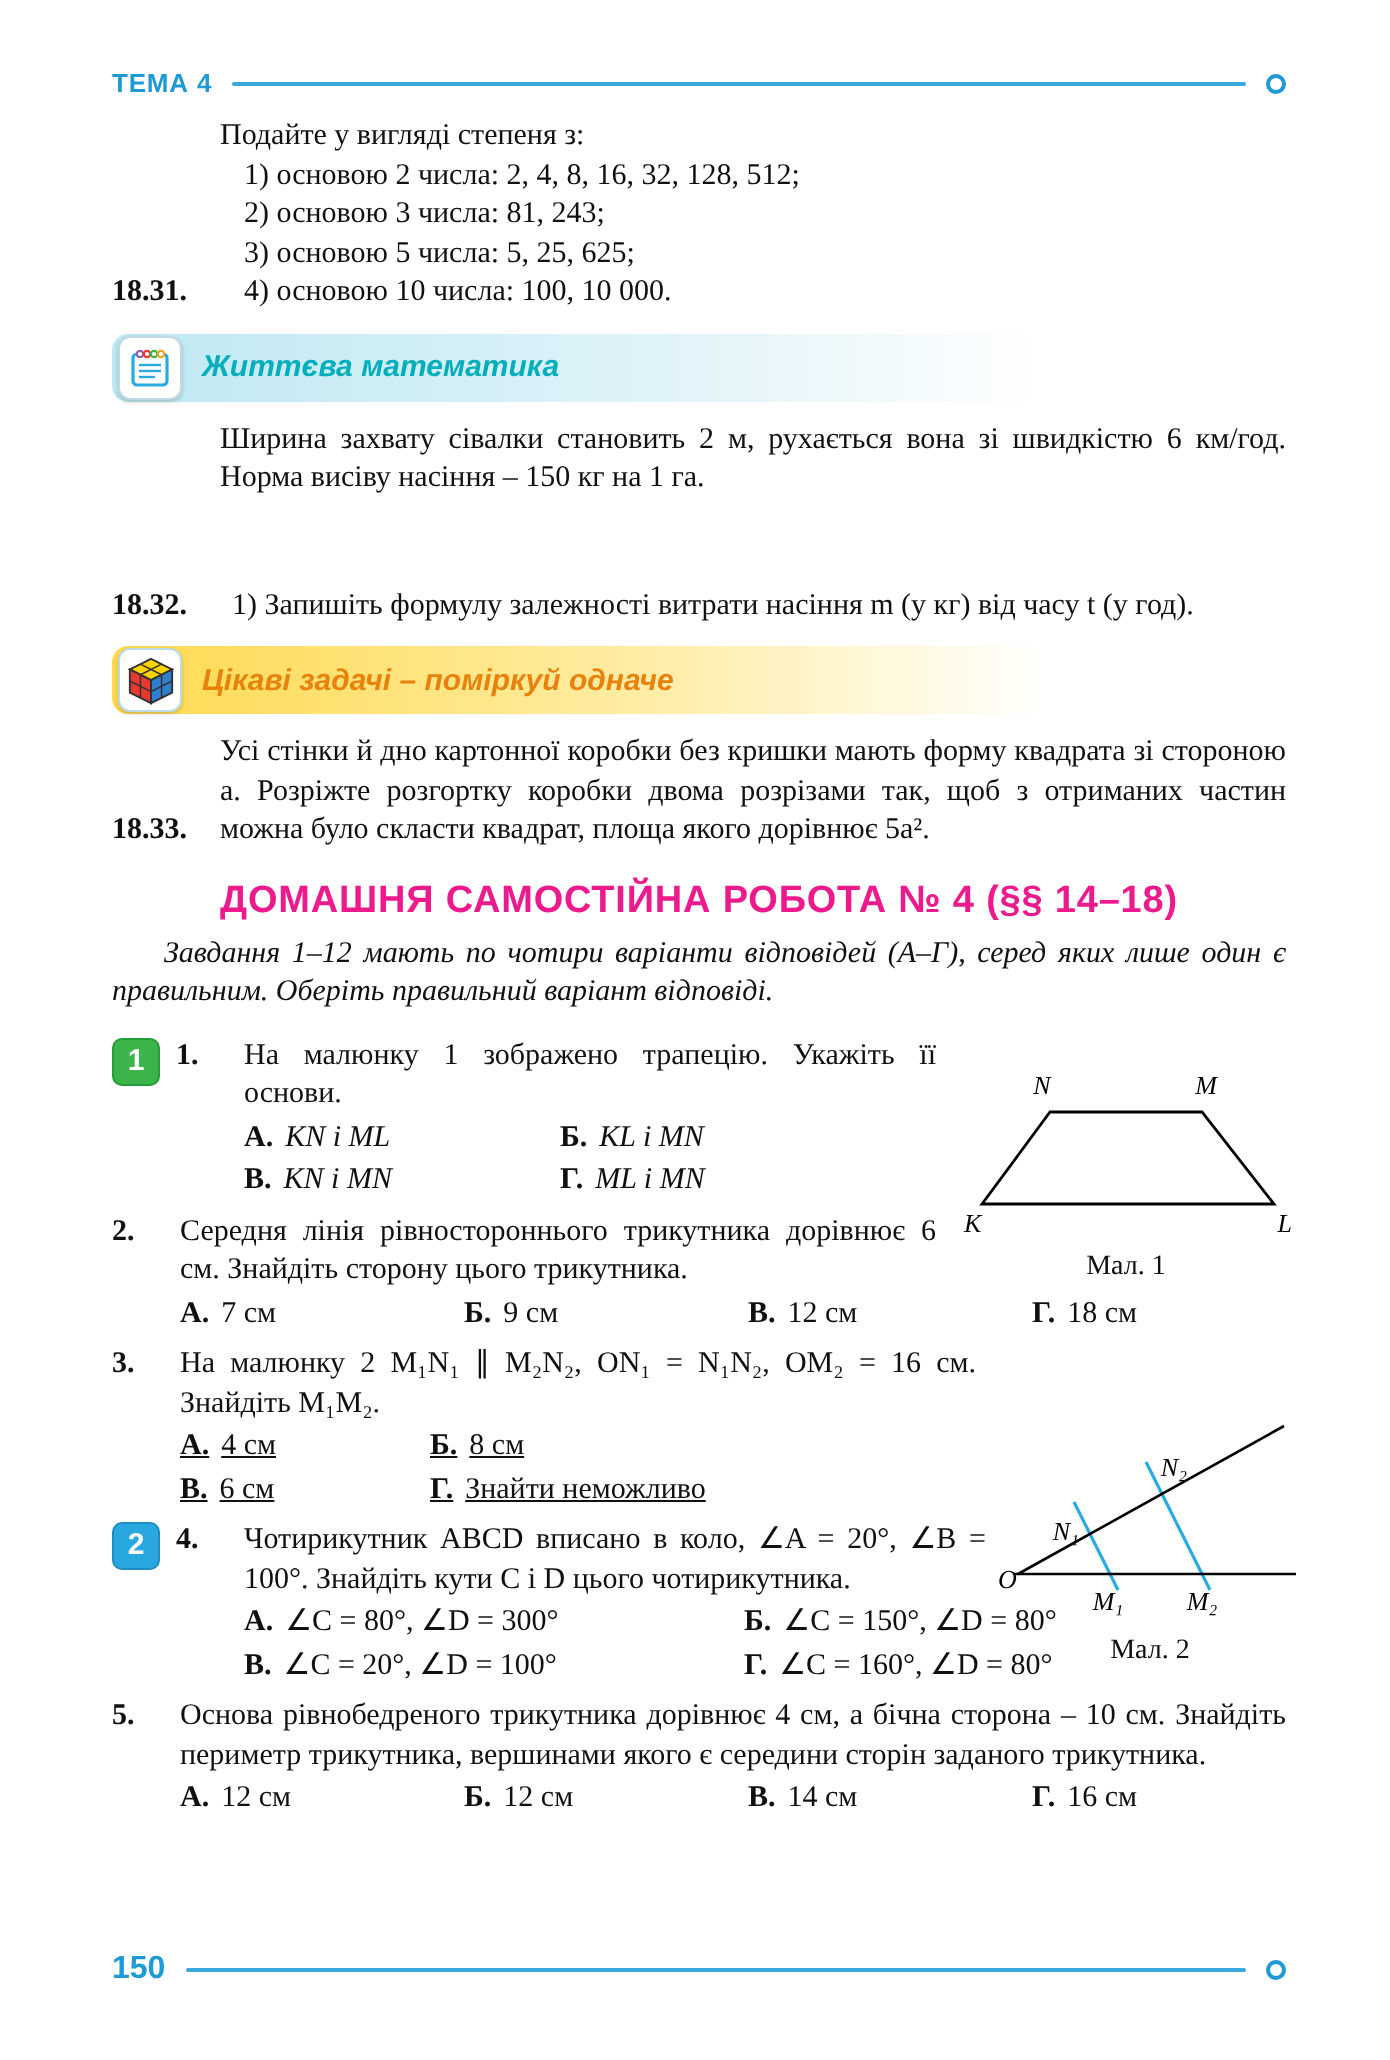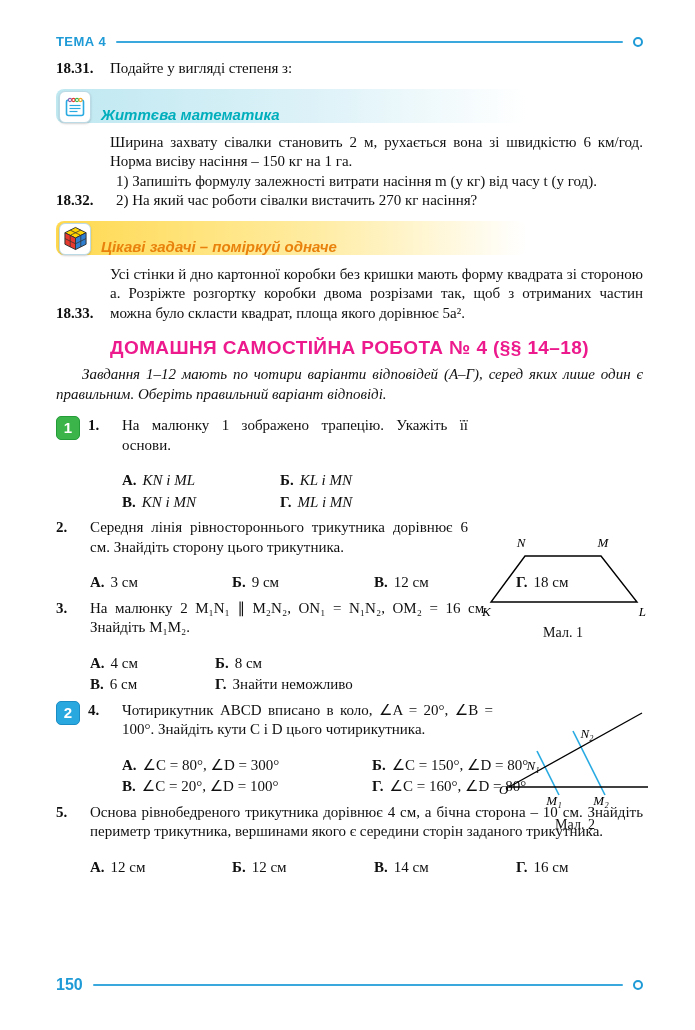"1) основою 2 числа: 2," div.plist { html: none -> <div> <div>1) основою 2 числа: 2, 4, 8, 16, 32, 128, 512;</div> <div>2) основою 3 числа: 81, 243;</div> <div>3) основою 5 числа: 5, 25, 625;</div> <div>4) основою 10 числа: 100, 10 000.</div> </div> }
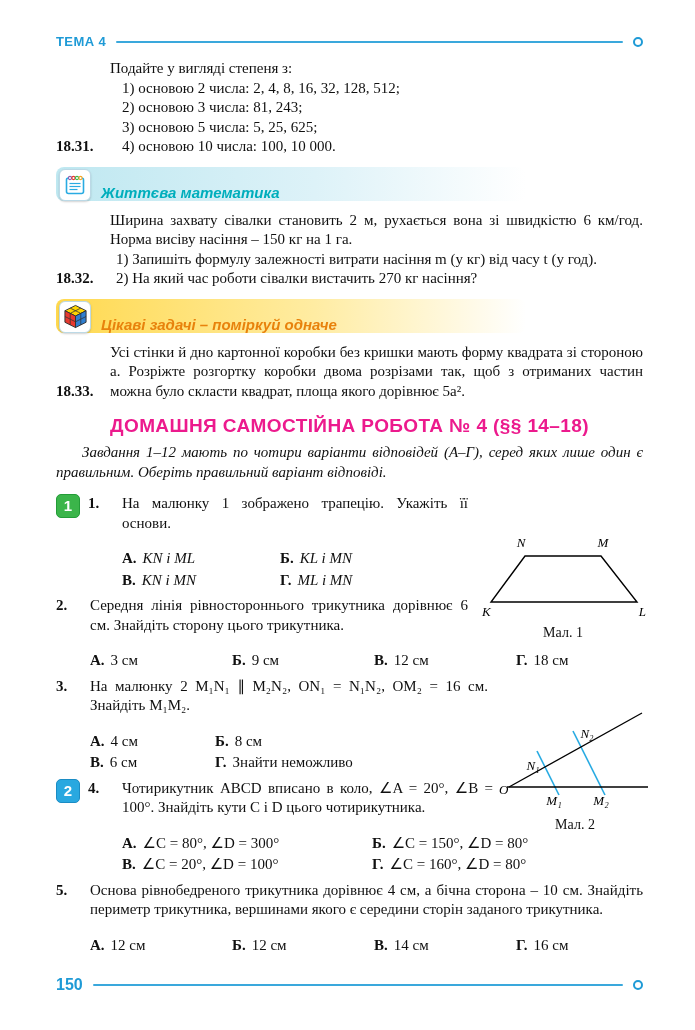"Життєва математика" .badge { align-items: flex-end -> center }
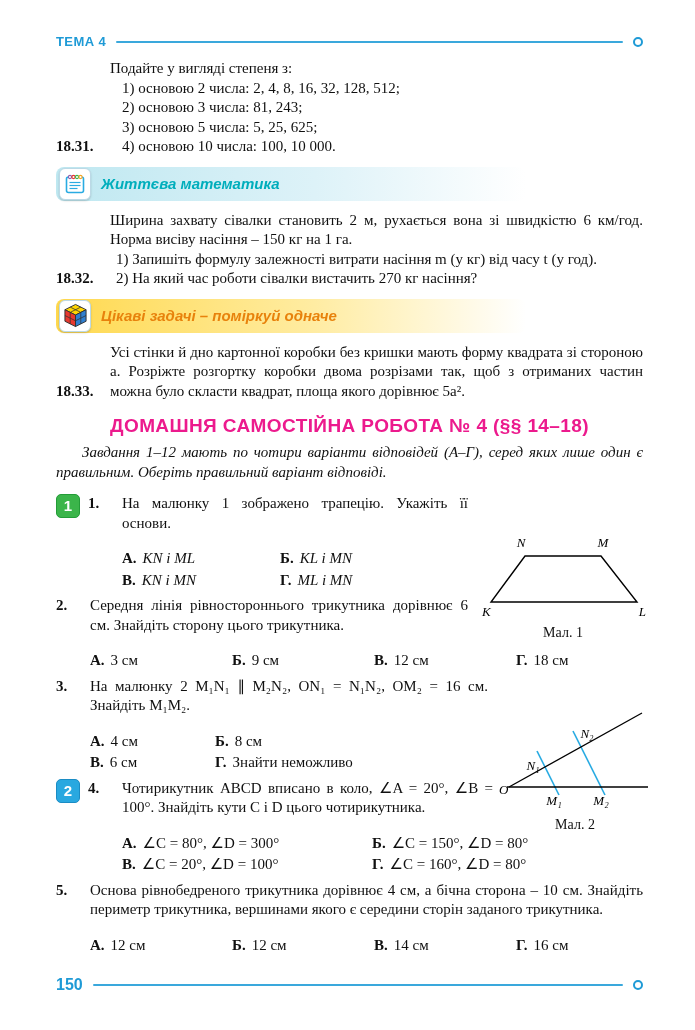"1) Запишіть формулу залежності витрати" div.plist { margin-top: none -> 44px }
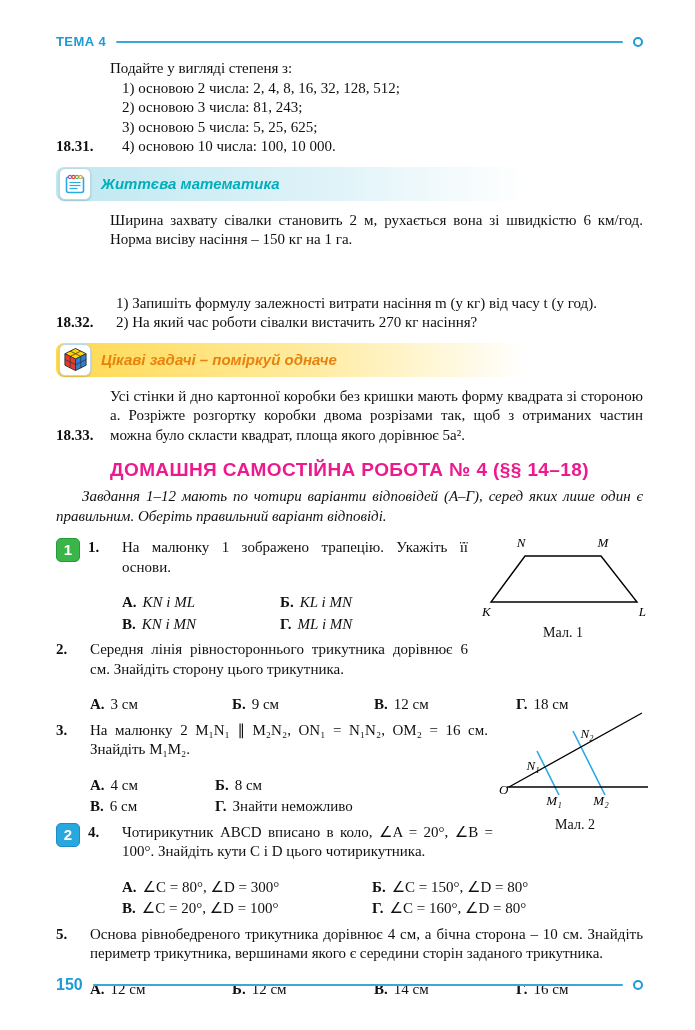"2) На який час роботи" div.plist-item { html: <div>2) На який час роботи сівалки вистачить 270 кг насіння?</div> -> none }
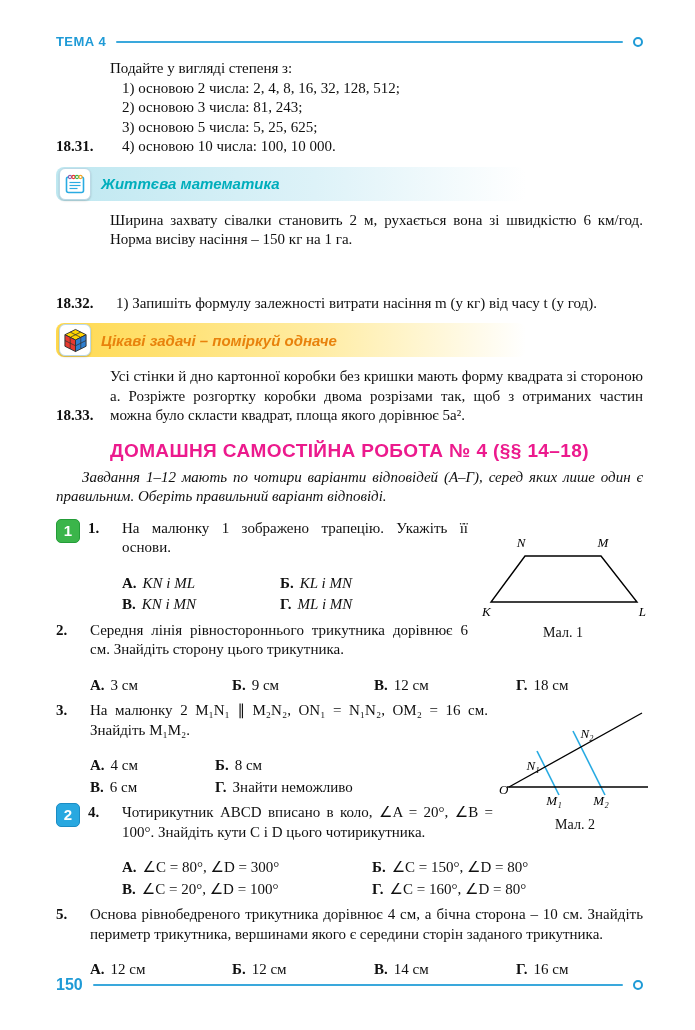"А. KN і ML" .answers { margin-top: 16px -> 2px }
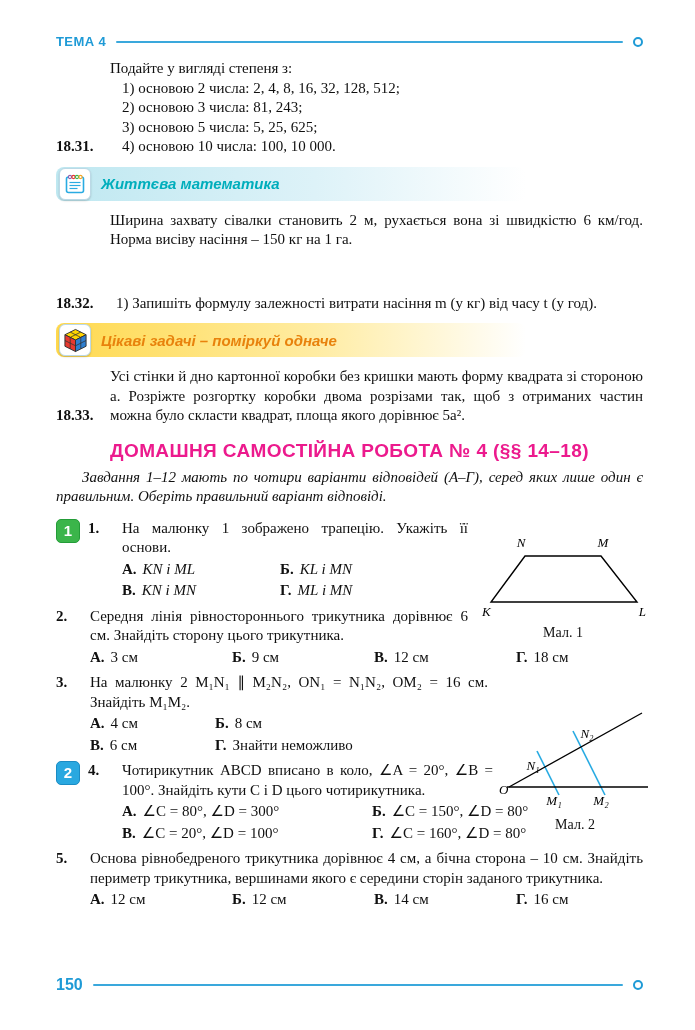"3 см" span { text: 3 -> 7 }
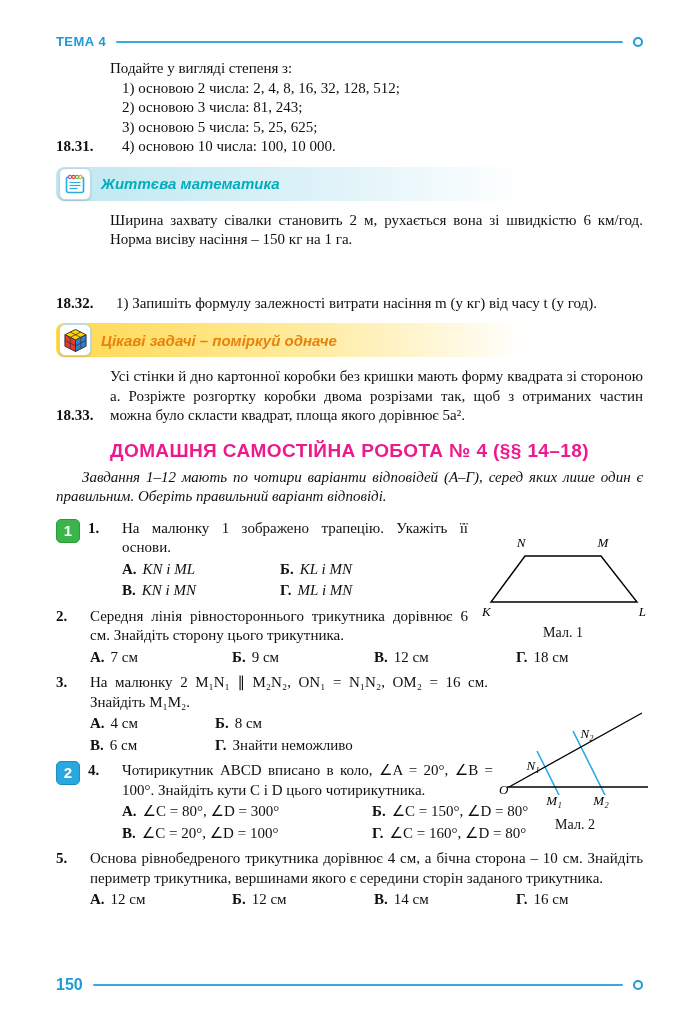"А. 4 см" .grid-c { text-decoration: none -> underline }
